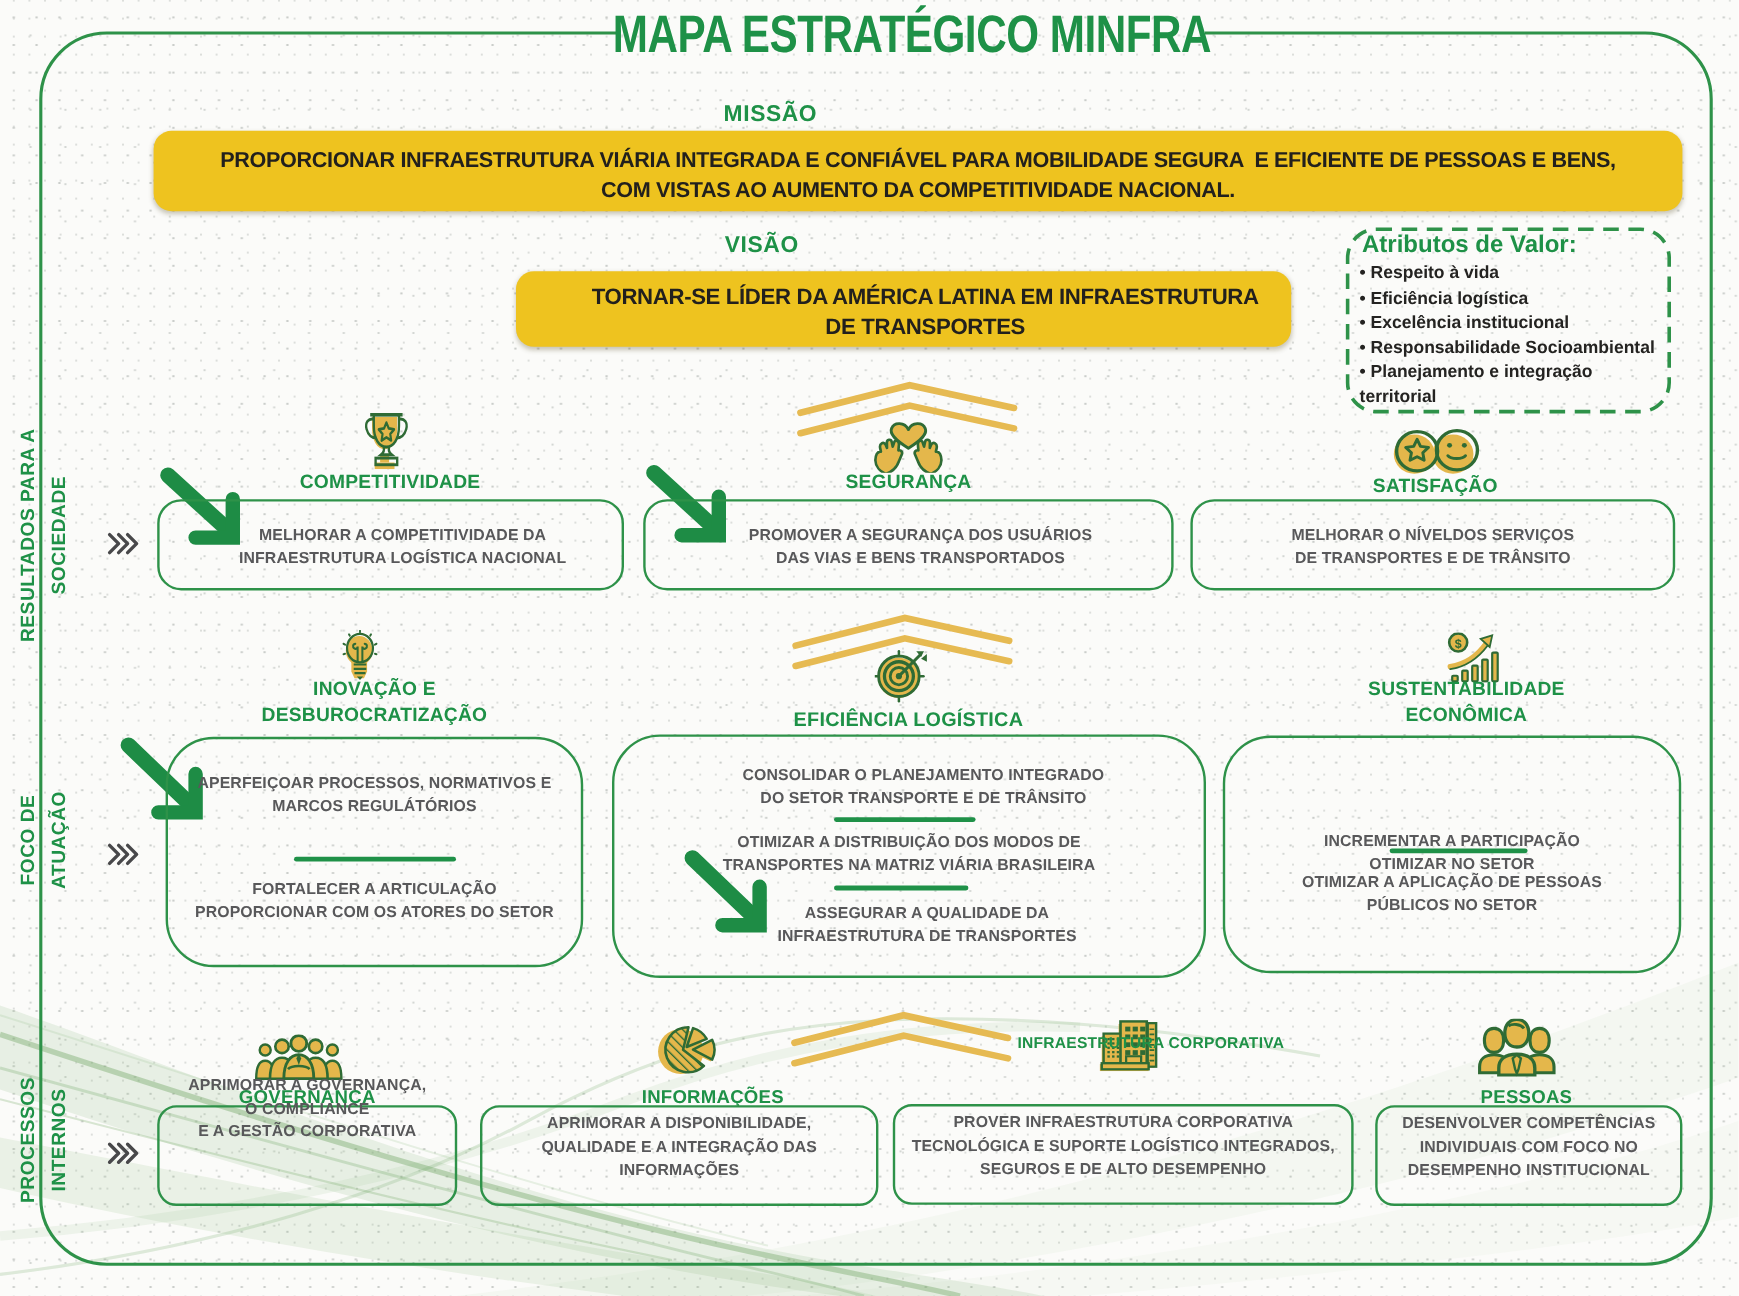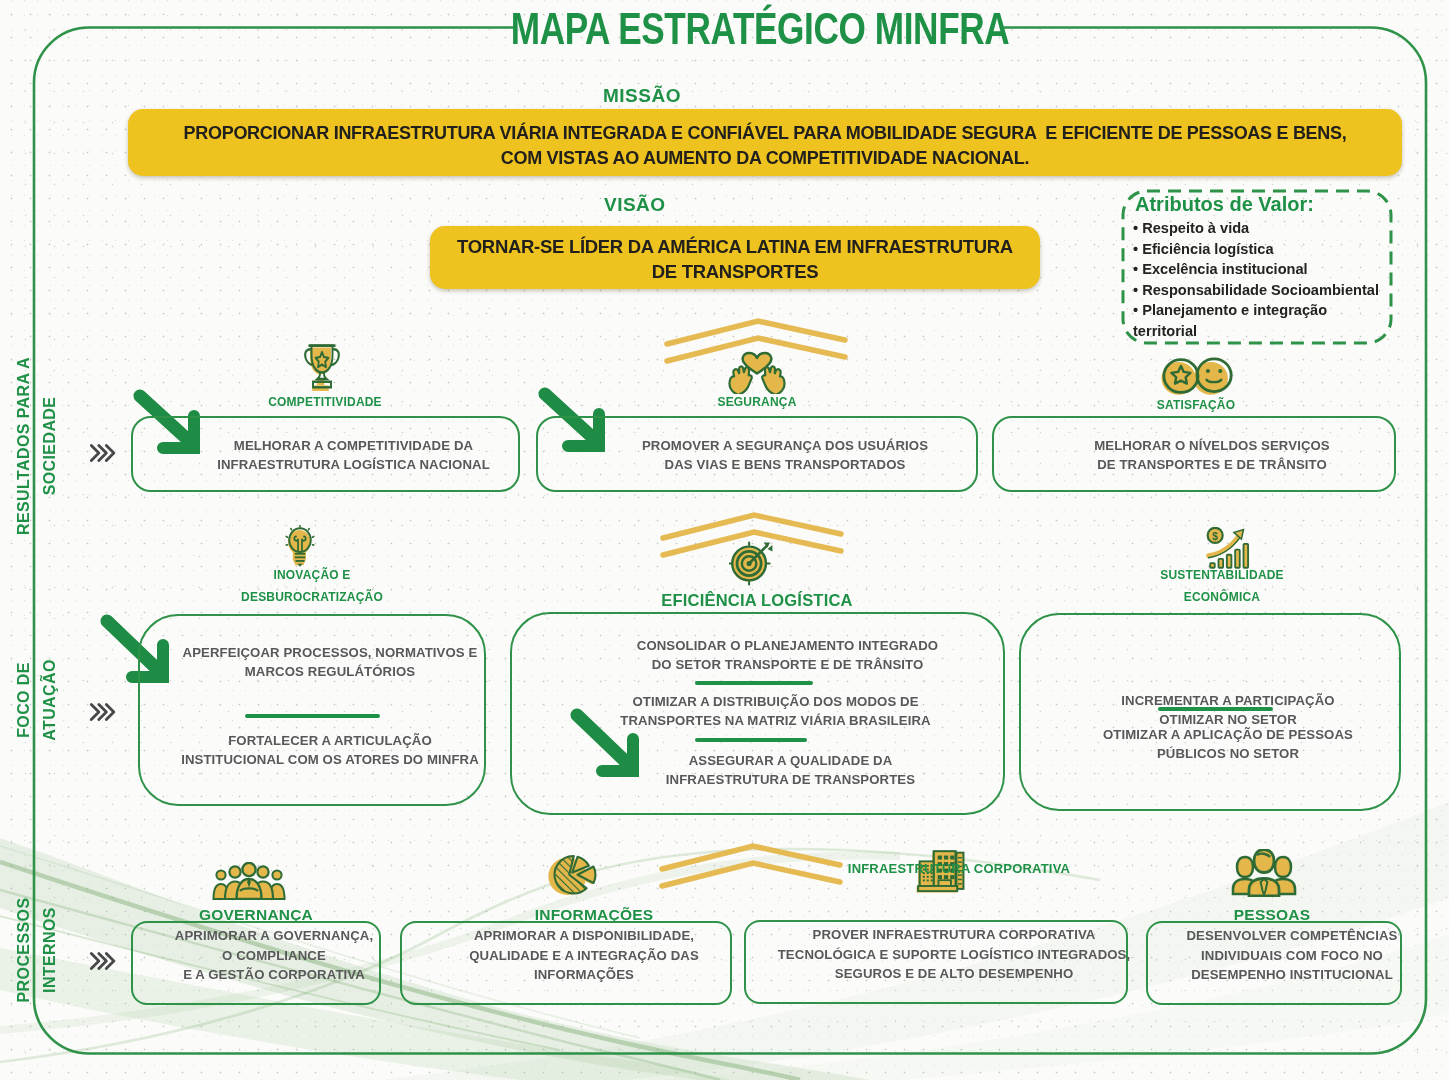"TORNAR-SE LÍDER DA AMÉRICA LATINA" #vision-box { padding-left: none -> 36px }
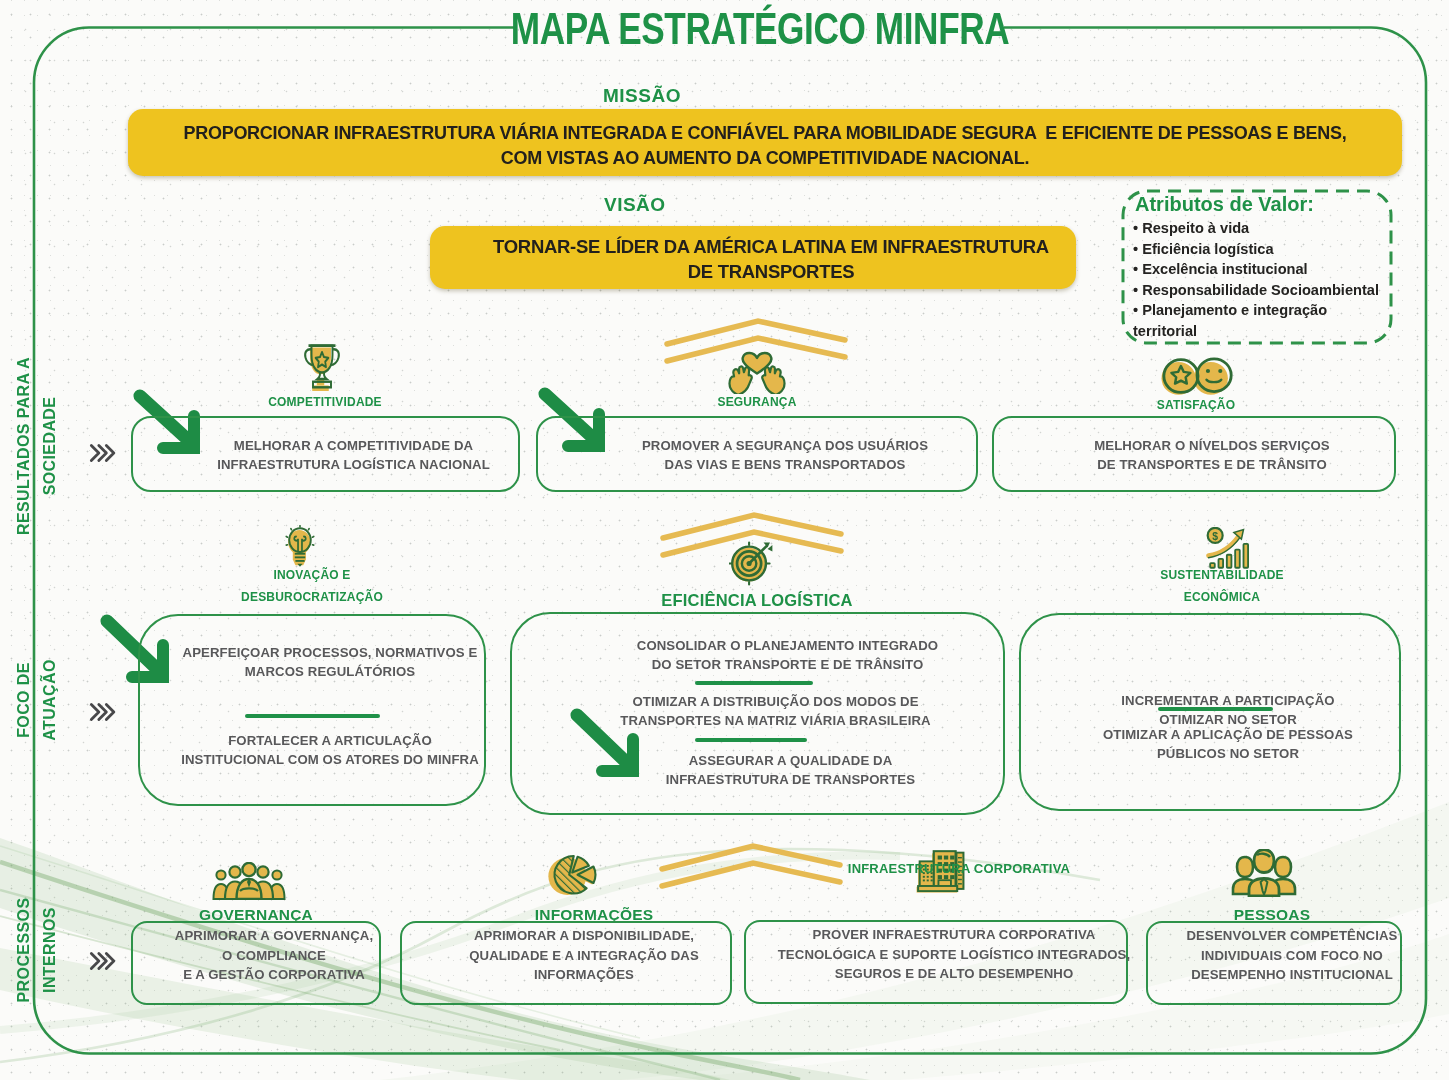"COMPETITIVIDADE" .pillar-title { font-size: 12px -> 16px }
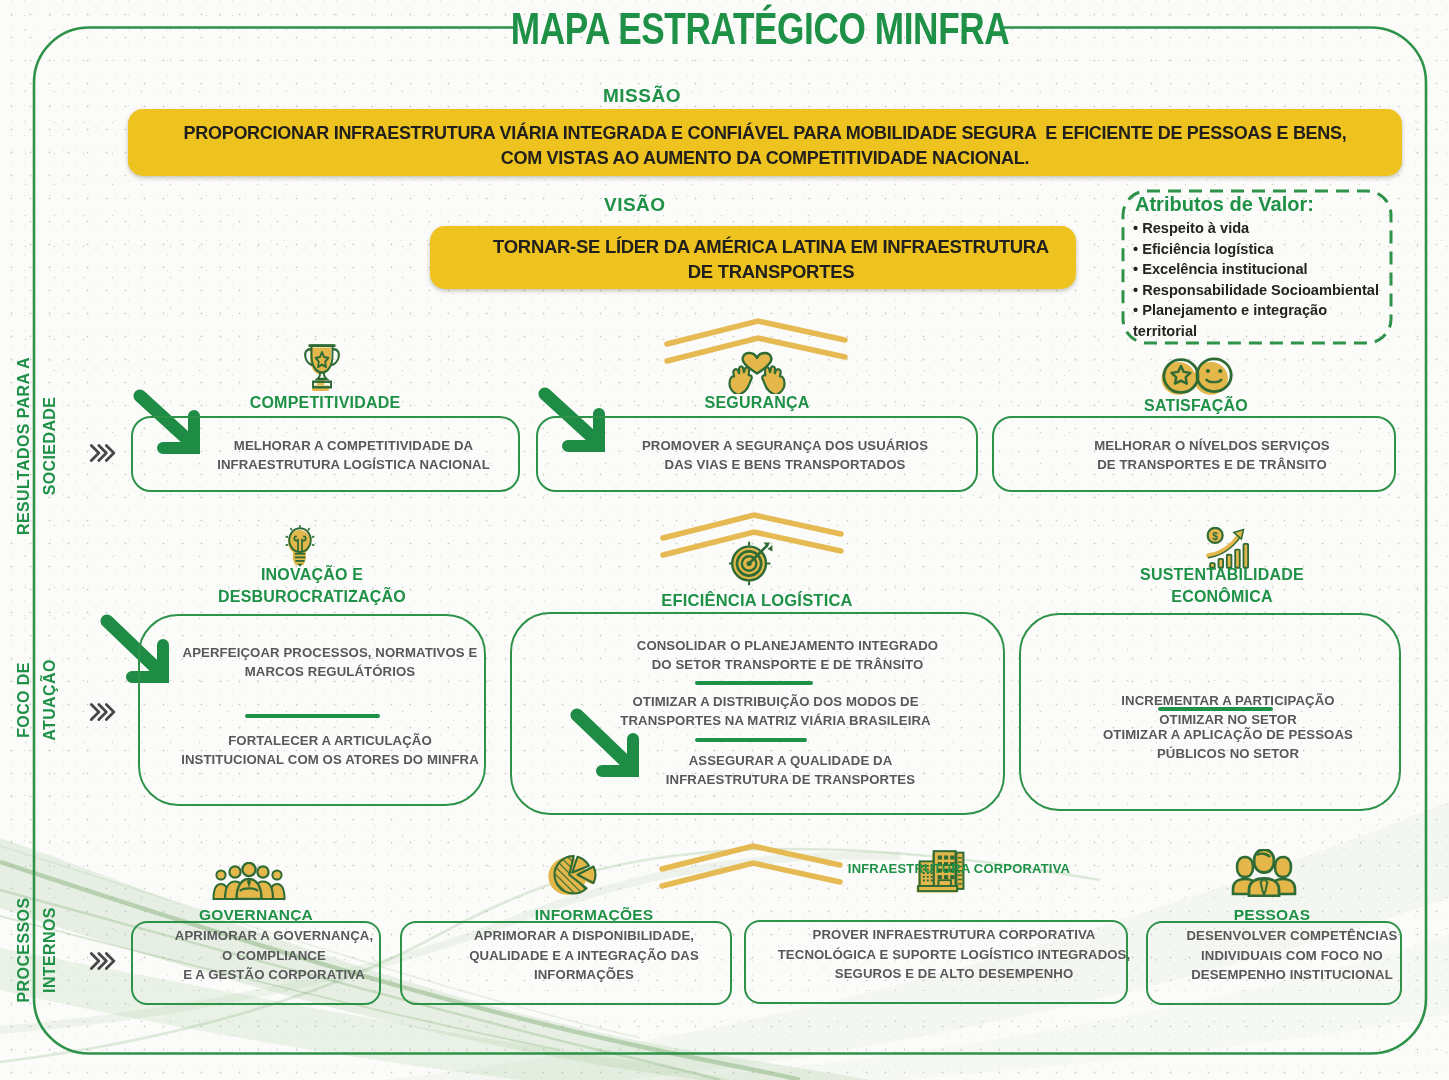"MELHORAR A COMPETITIVIDADE DA" .otext { margin-left: 18px -> none }
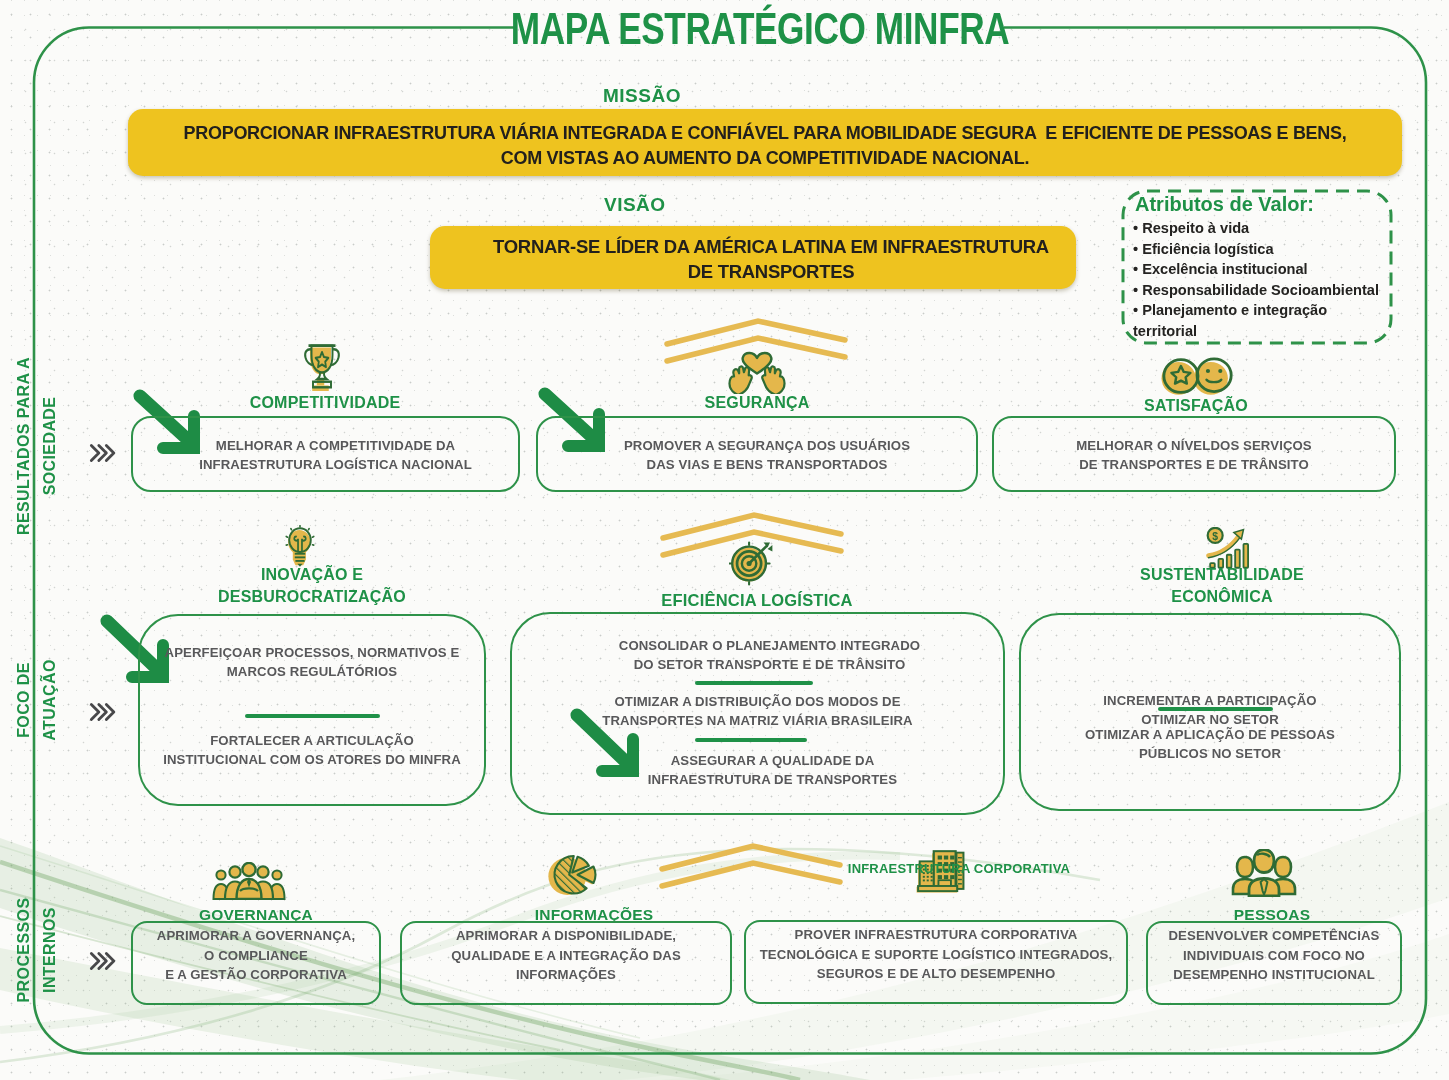"INSTITUCIONAL COM OS ATORES DO" div { text: INSTITUCIONAL COM OS ATORES DO MINFRA -> PROPORCIONAR COM OS ATORES DO SETOR }
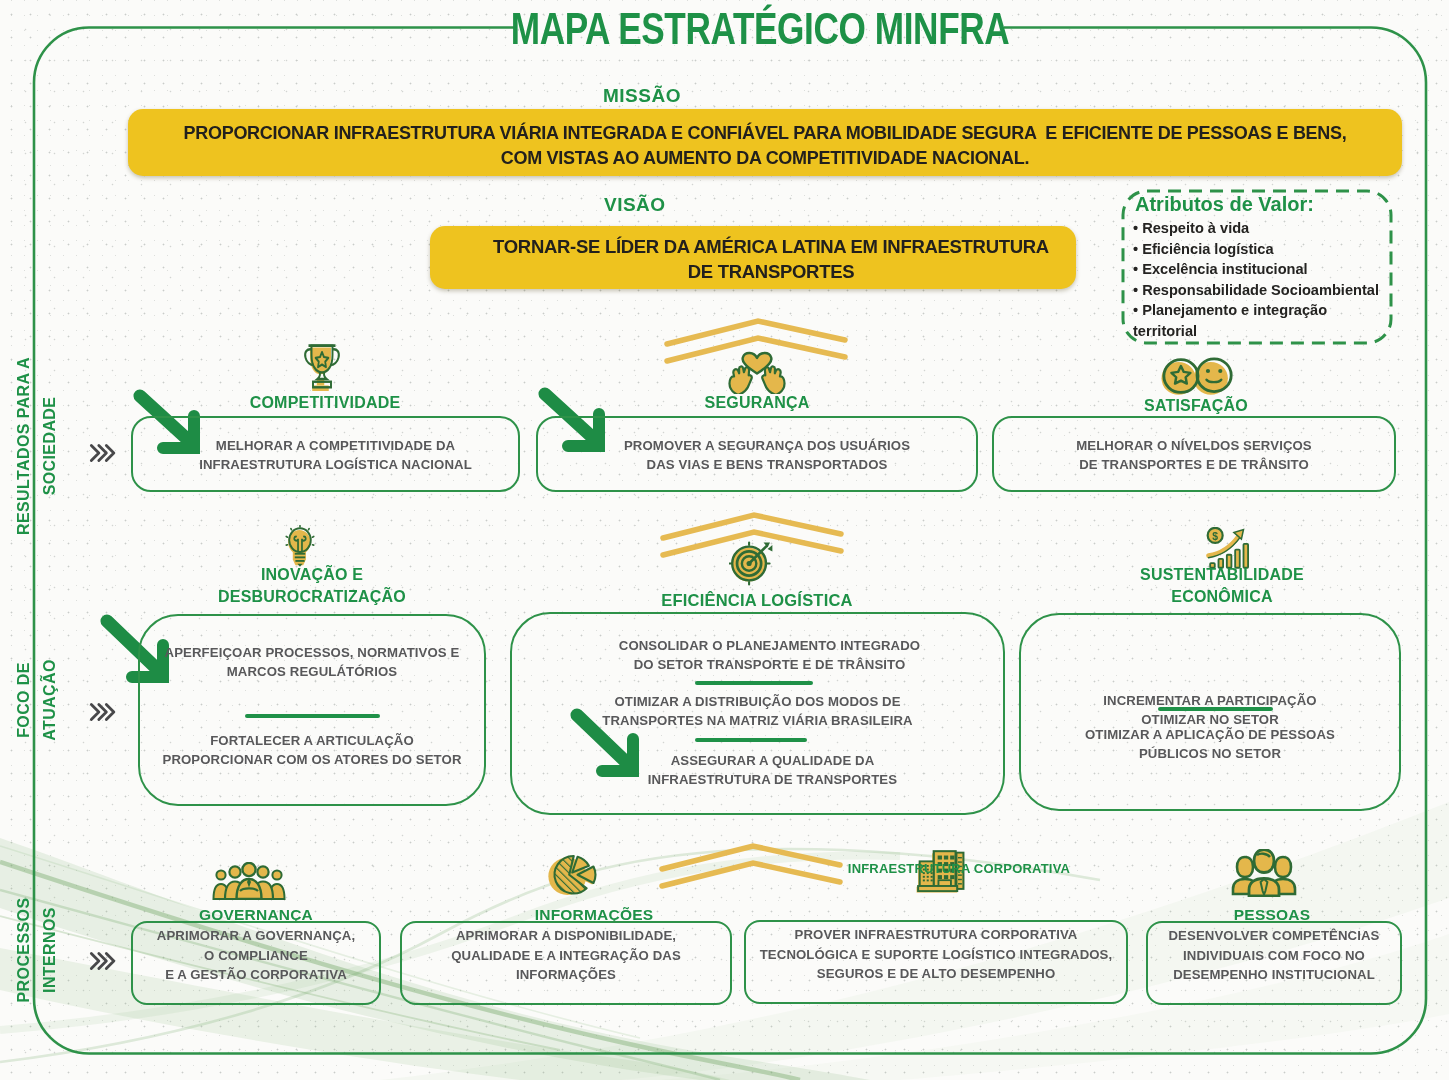"APRIMORAR A GOVERNANÇA," #t-governanca { top: 926px -> 894px }
